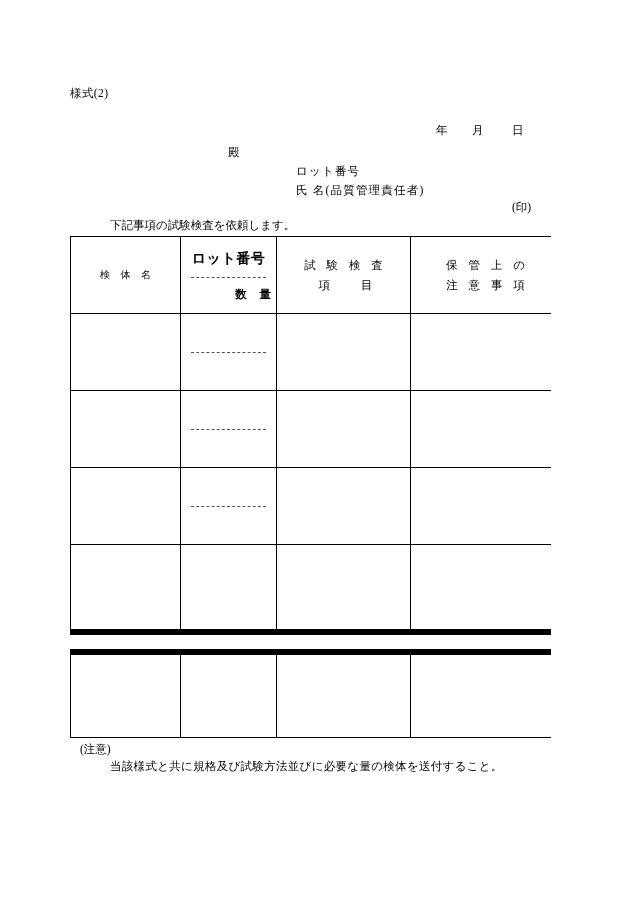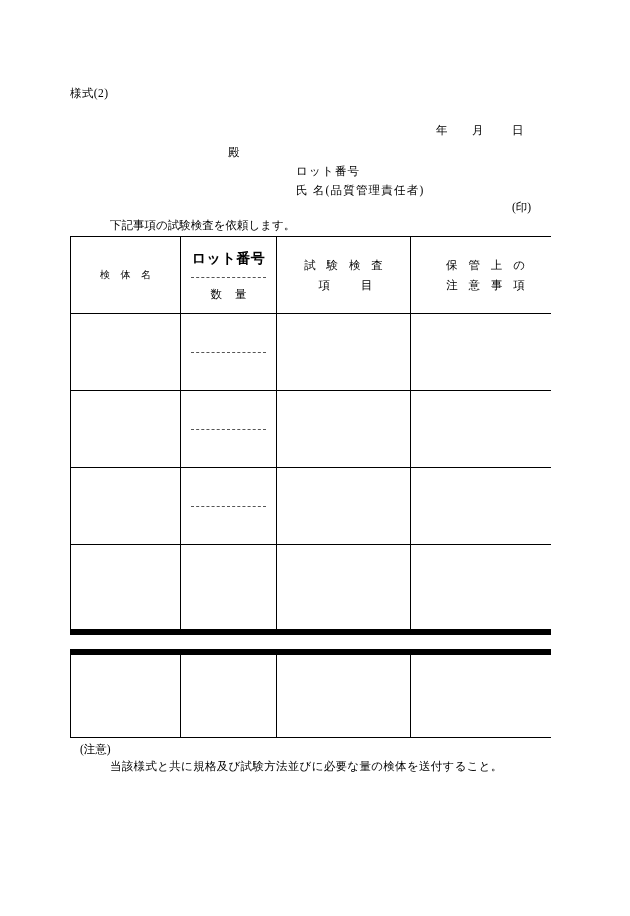"数 量" .head-qty { font-weight: none -> bold; text-align: center -> right }
